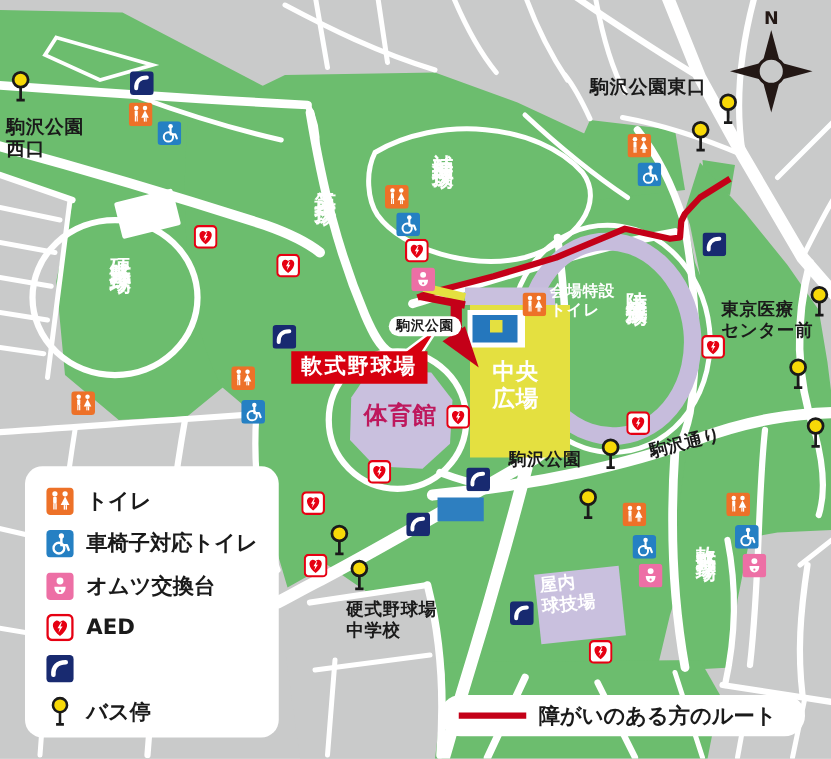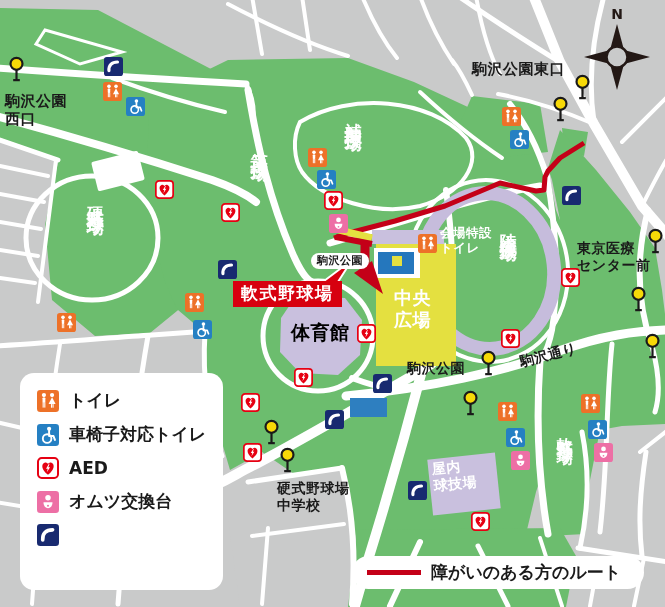"体育館" div.map-label { color: #000000 -> #be185d }
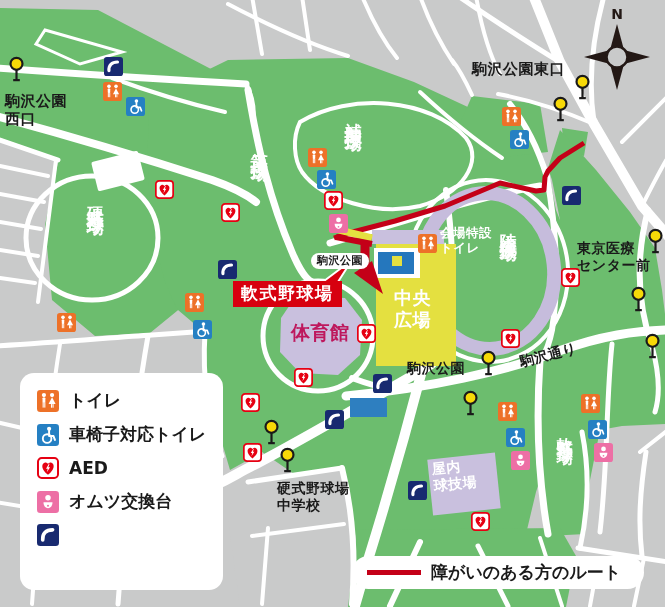"AED" li { order: before "オムツ交換台" -> after "オムツ交換台" }
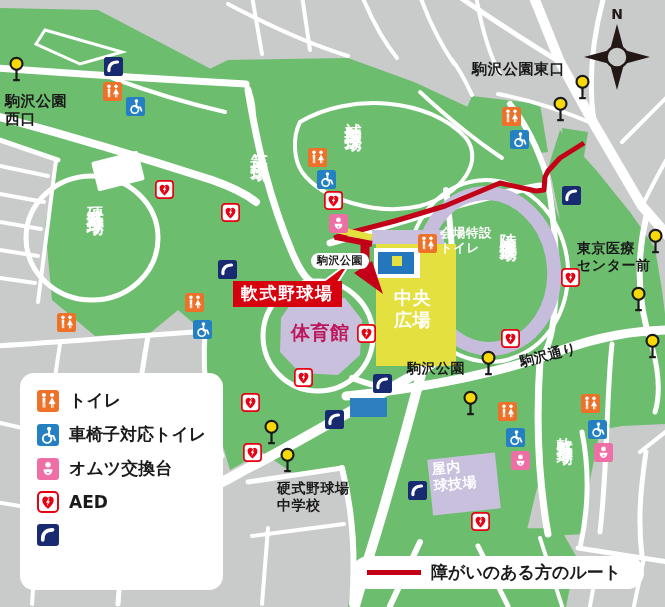"バス停" li { html: none -> <li> <span> <svg> <circle></circle> <path></path> <path></path> </svg> </span> <span>バス停</span> </li> }
